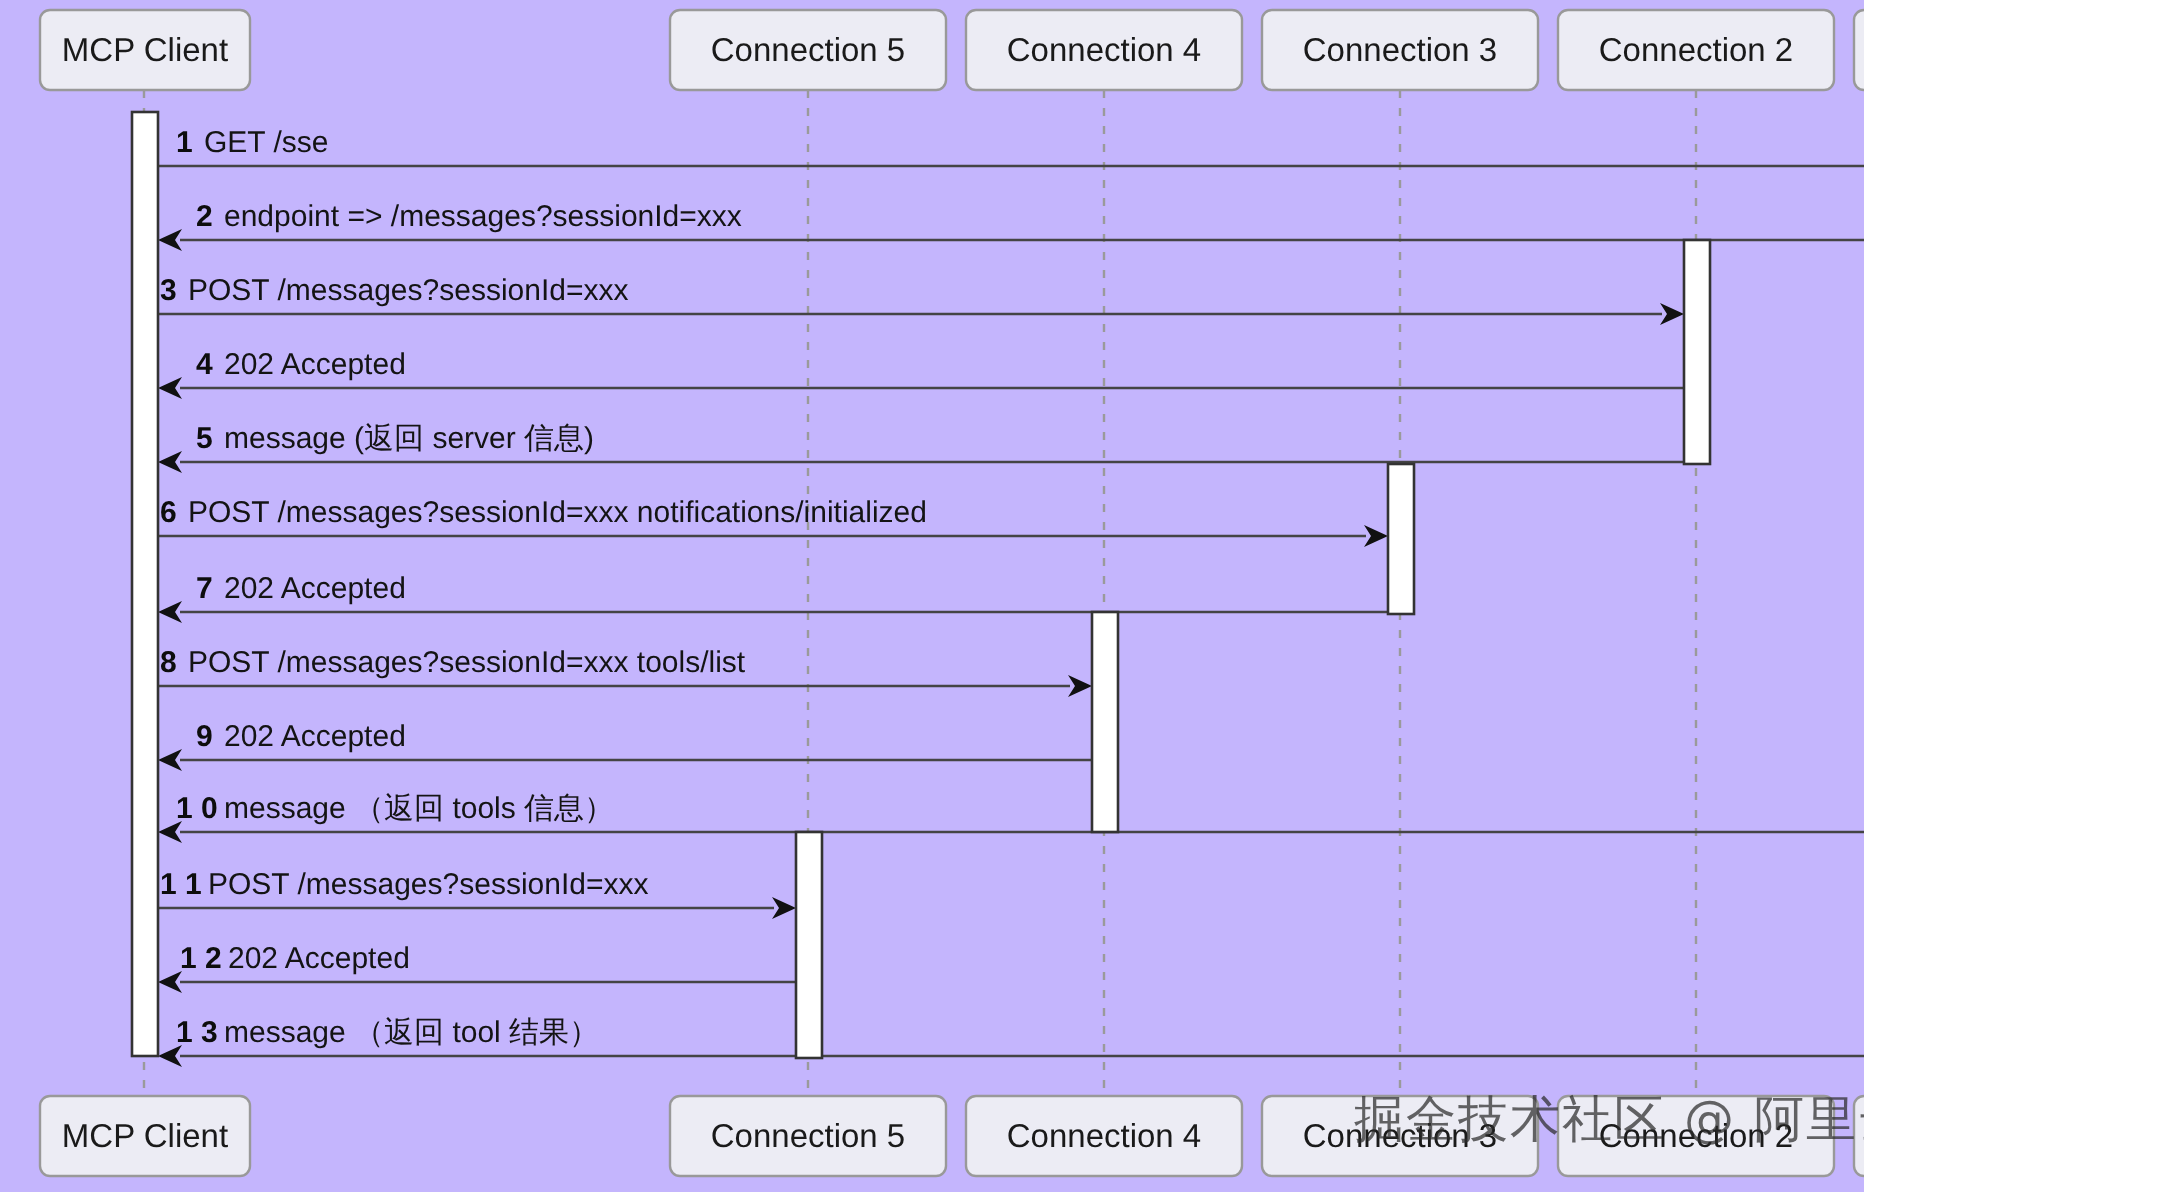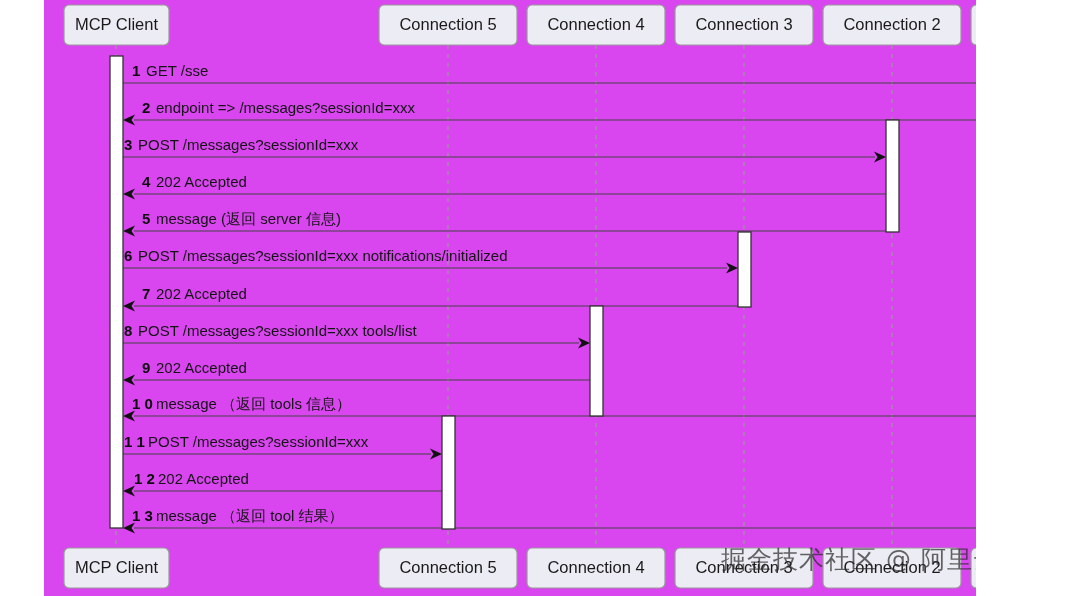"MCP Client" #stage { background: #d946ef -> #c4b5fd; margin-left: 44px -> none }
